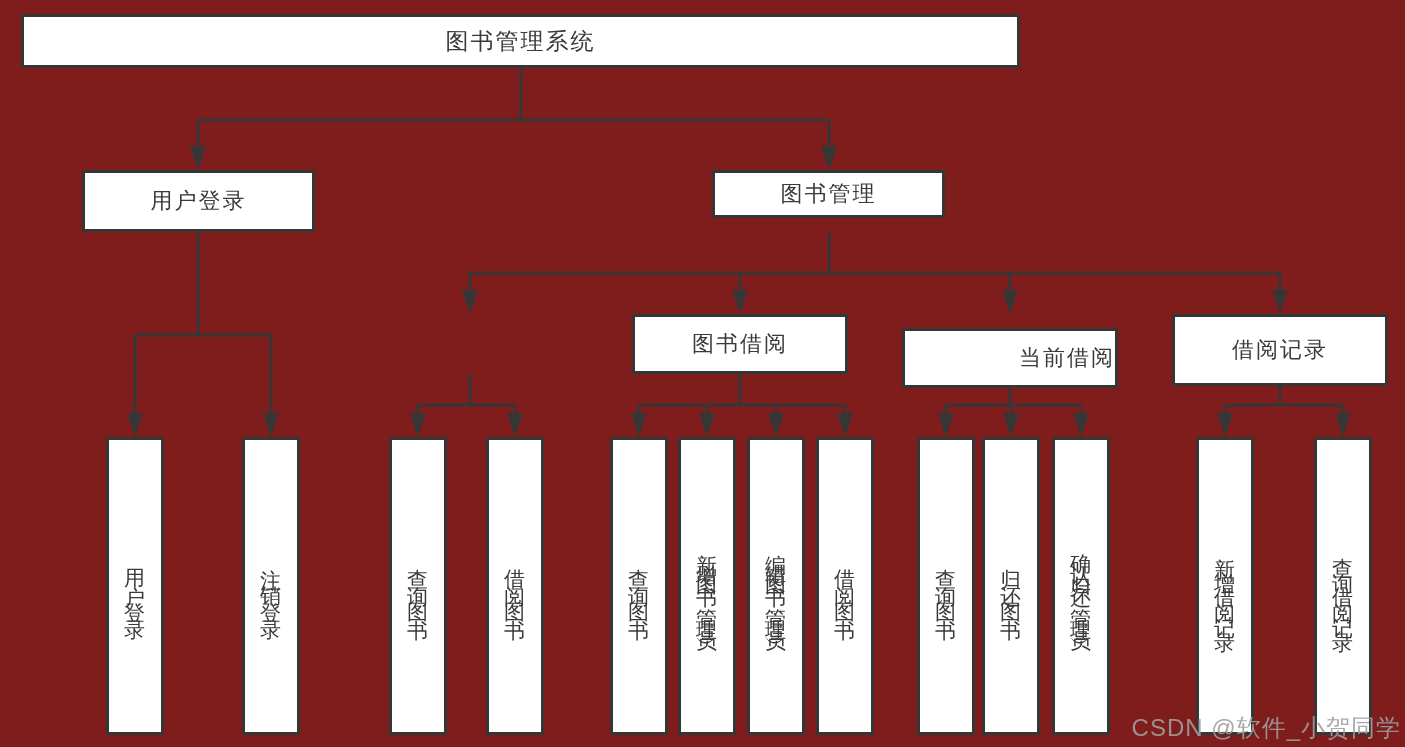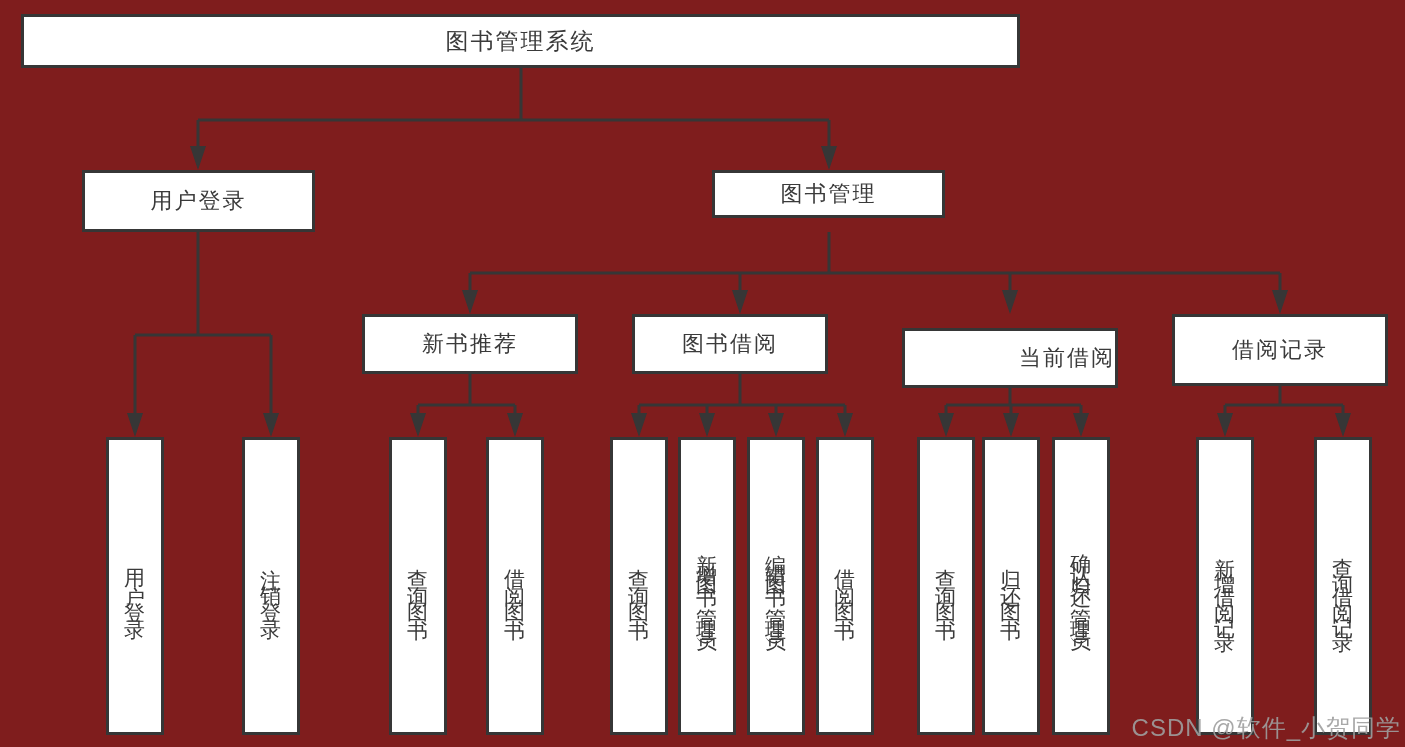"新书推荐" div.node { html: <div> <span>新书推荐</span> </div> -> none }
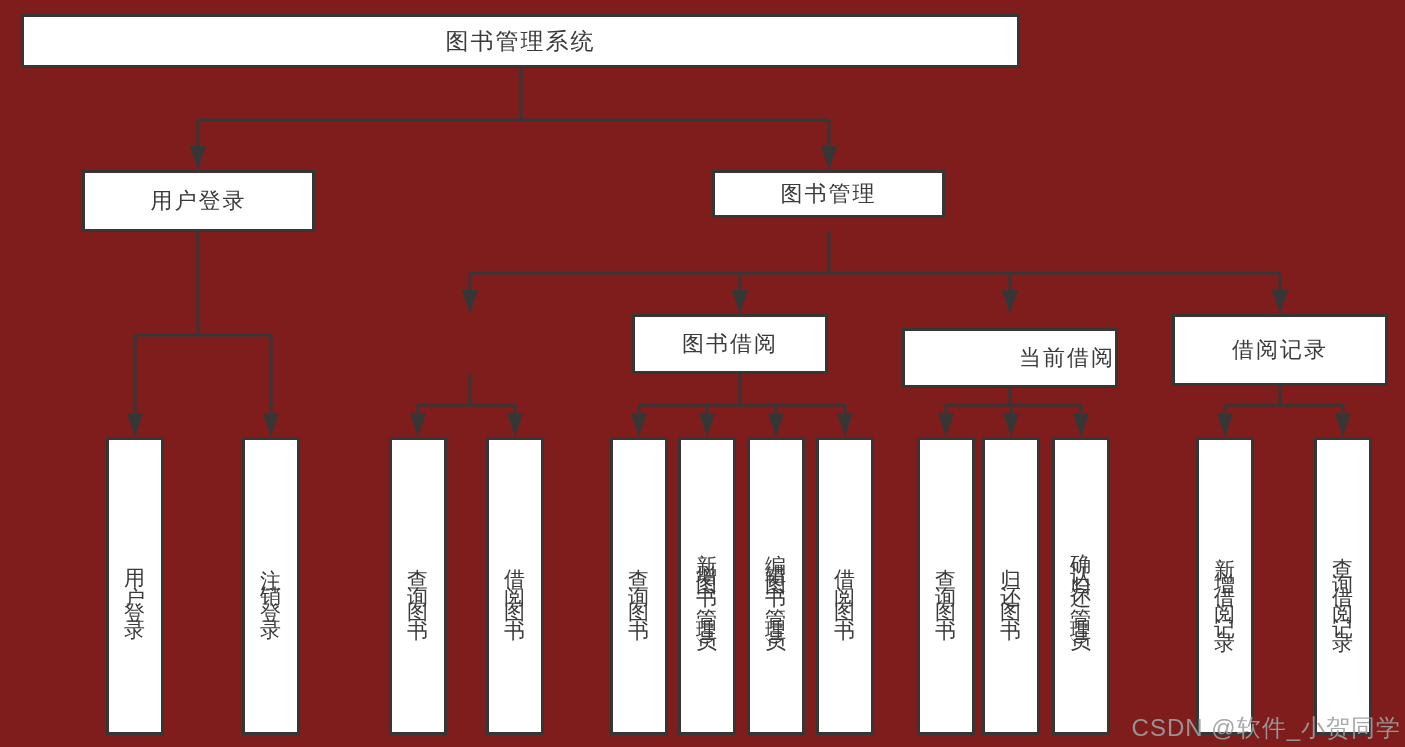"图书借阅" div.node { width: 196px -> 216px }
